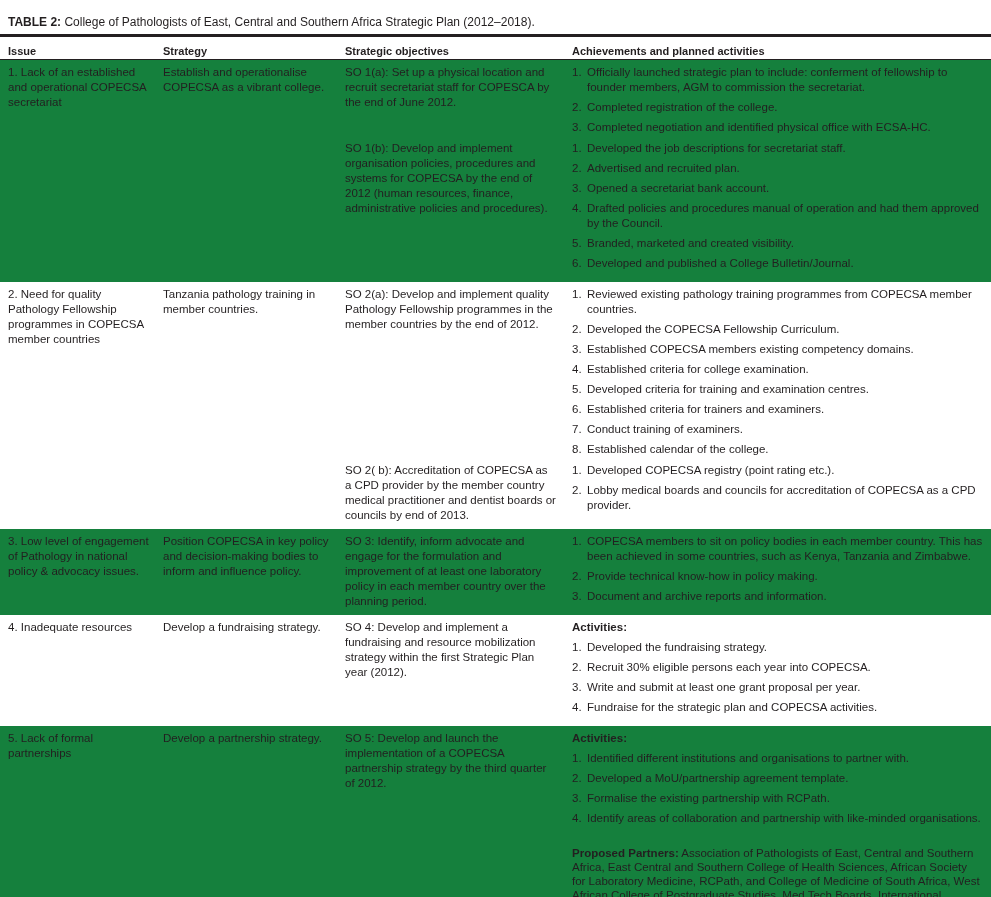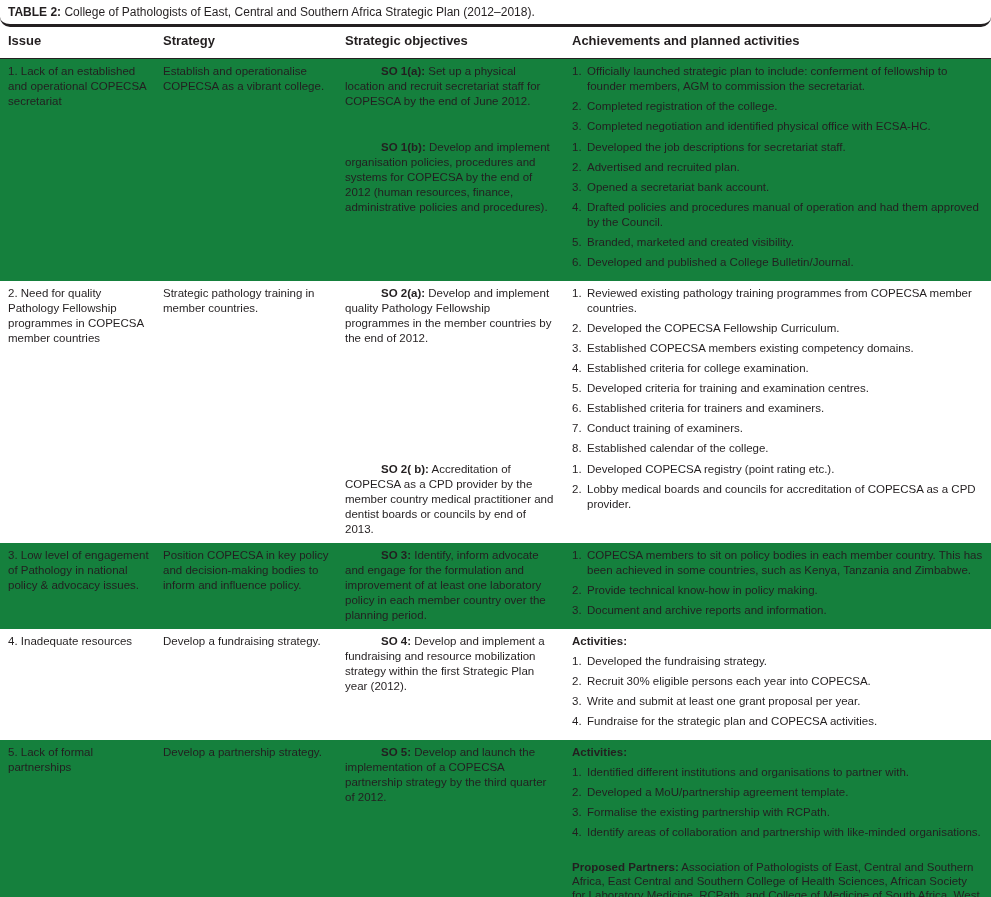"TABLE 2: College of Pathologists" .table-title { border-radius: 10px -> none; padding: 5px 8px 4px 8px -> 15px 8px 4px 8px }
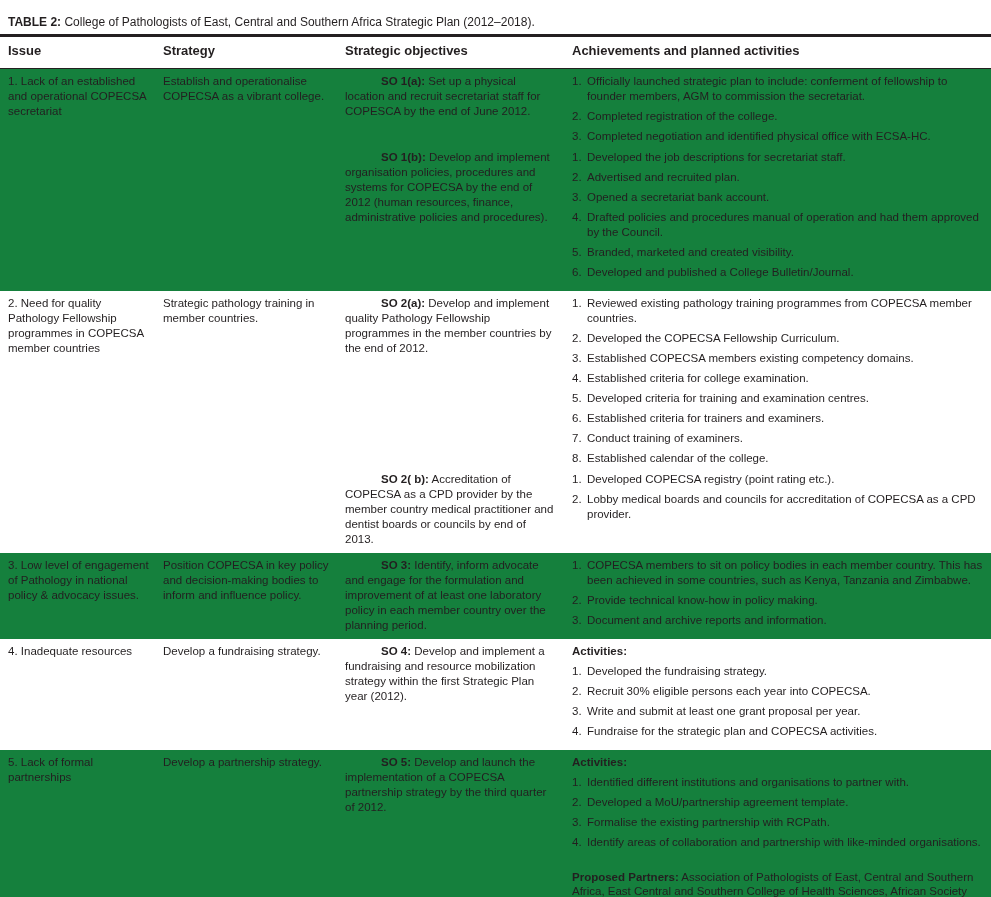"Issue" .header-row { font-size: 13px -> 11px; padding: 7px 8px 10px 8px -> 7px 8px 1px 8px }
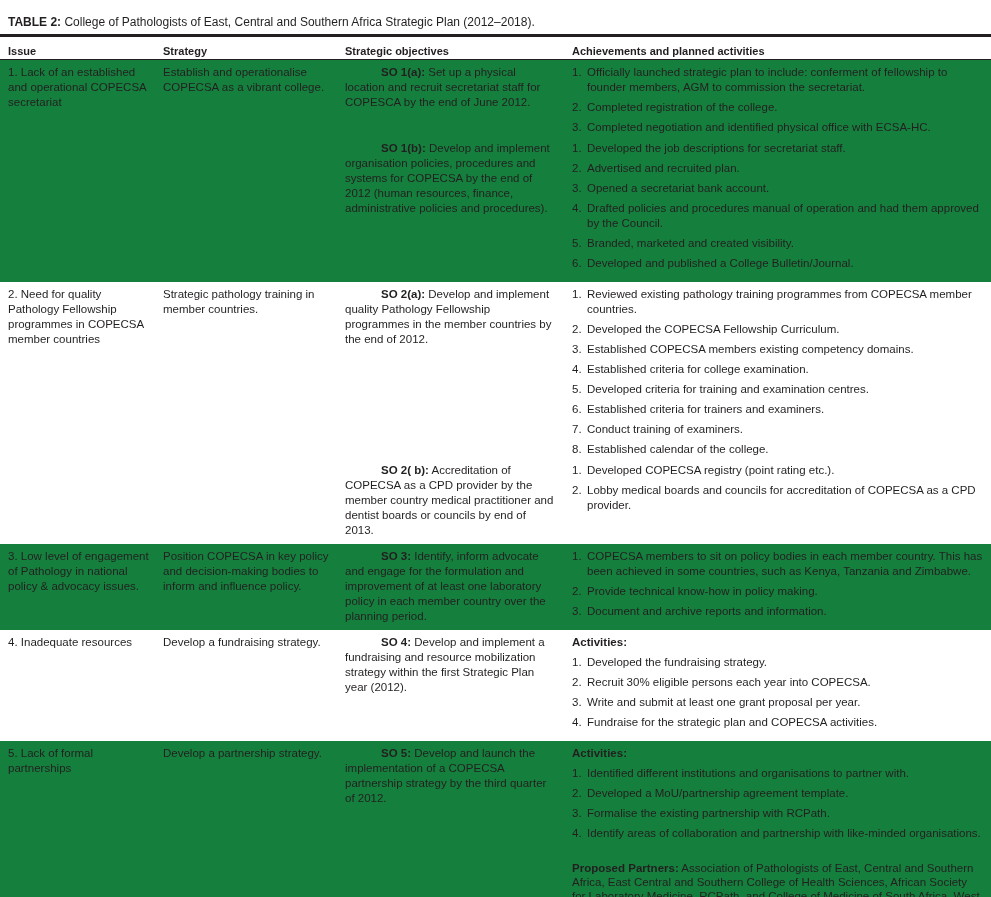"SO 1(a):" .so-label { font-weight: bold -> normal; margin-left: 36px -> none }
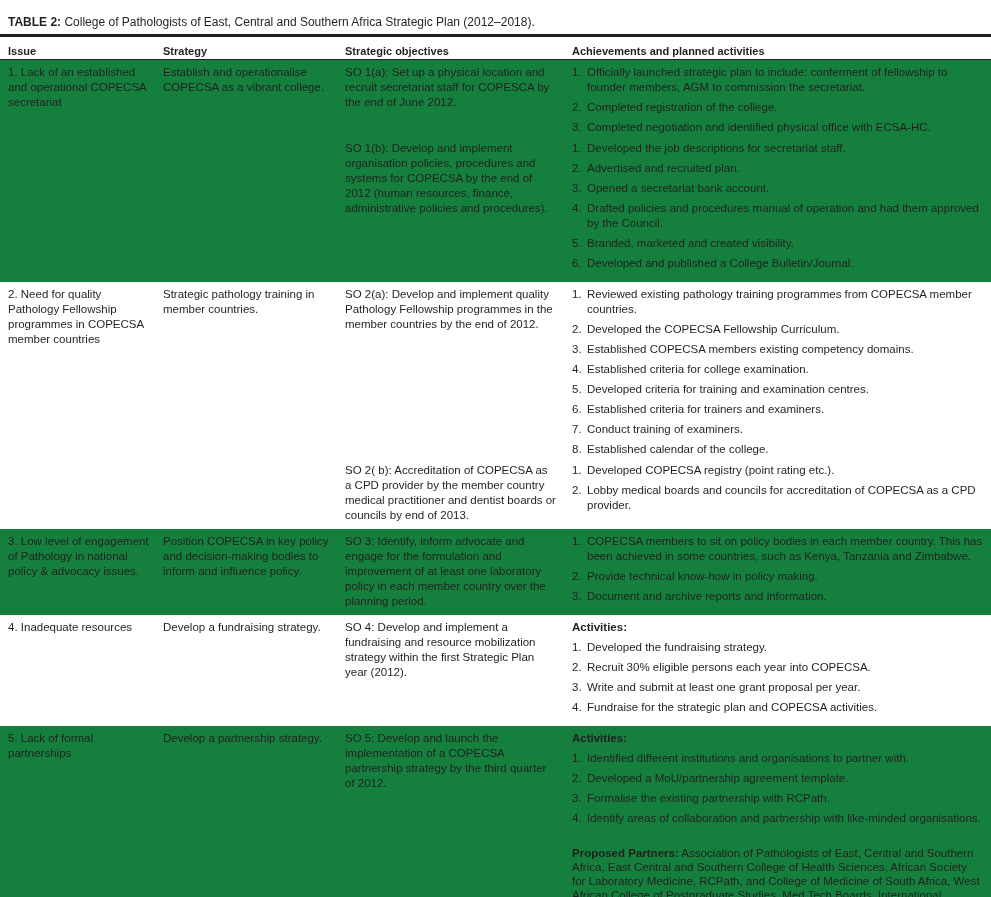"Strategic pathology training in member" div.cell { text: Strategic -> Tanzania }
